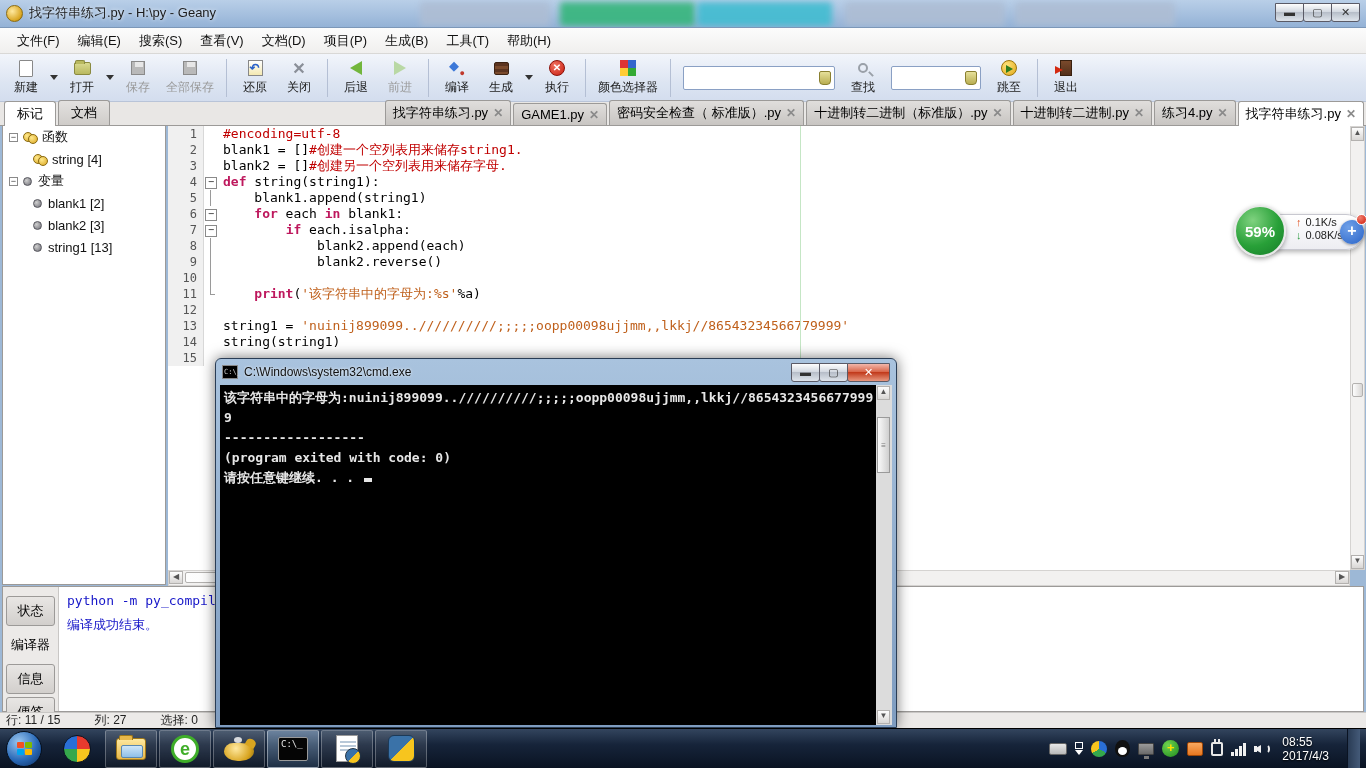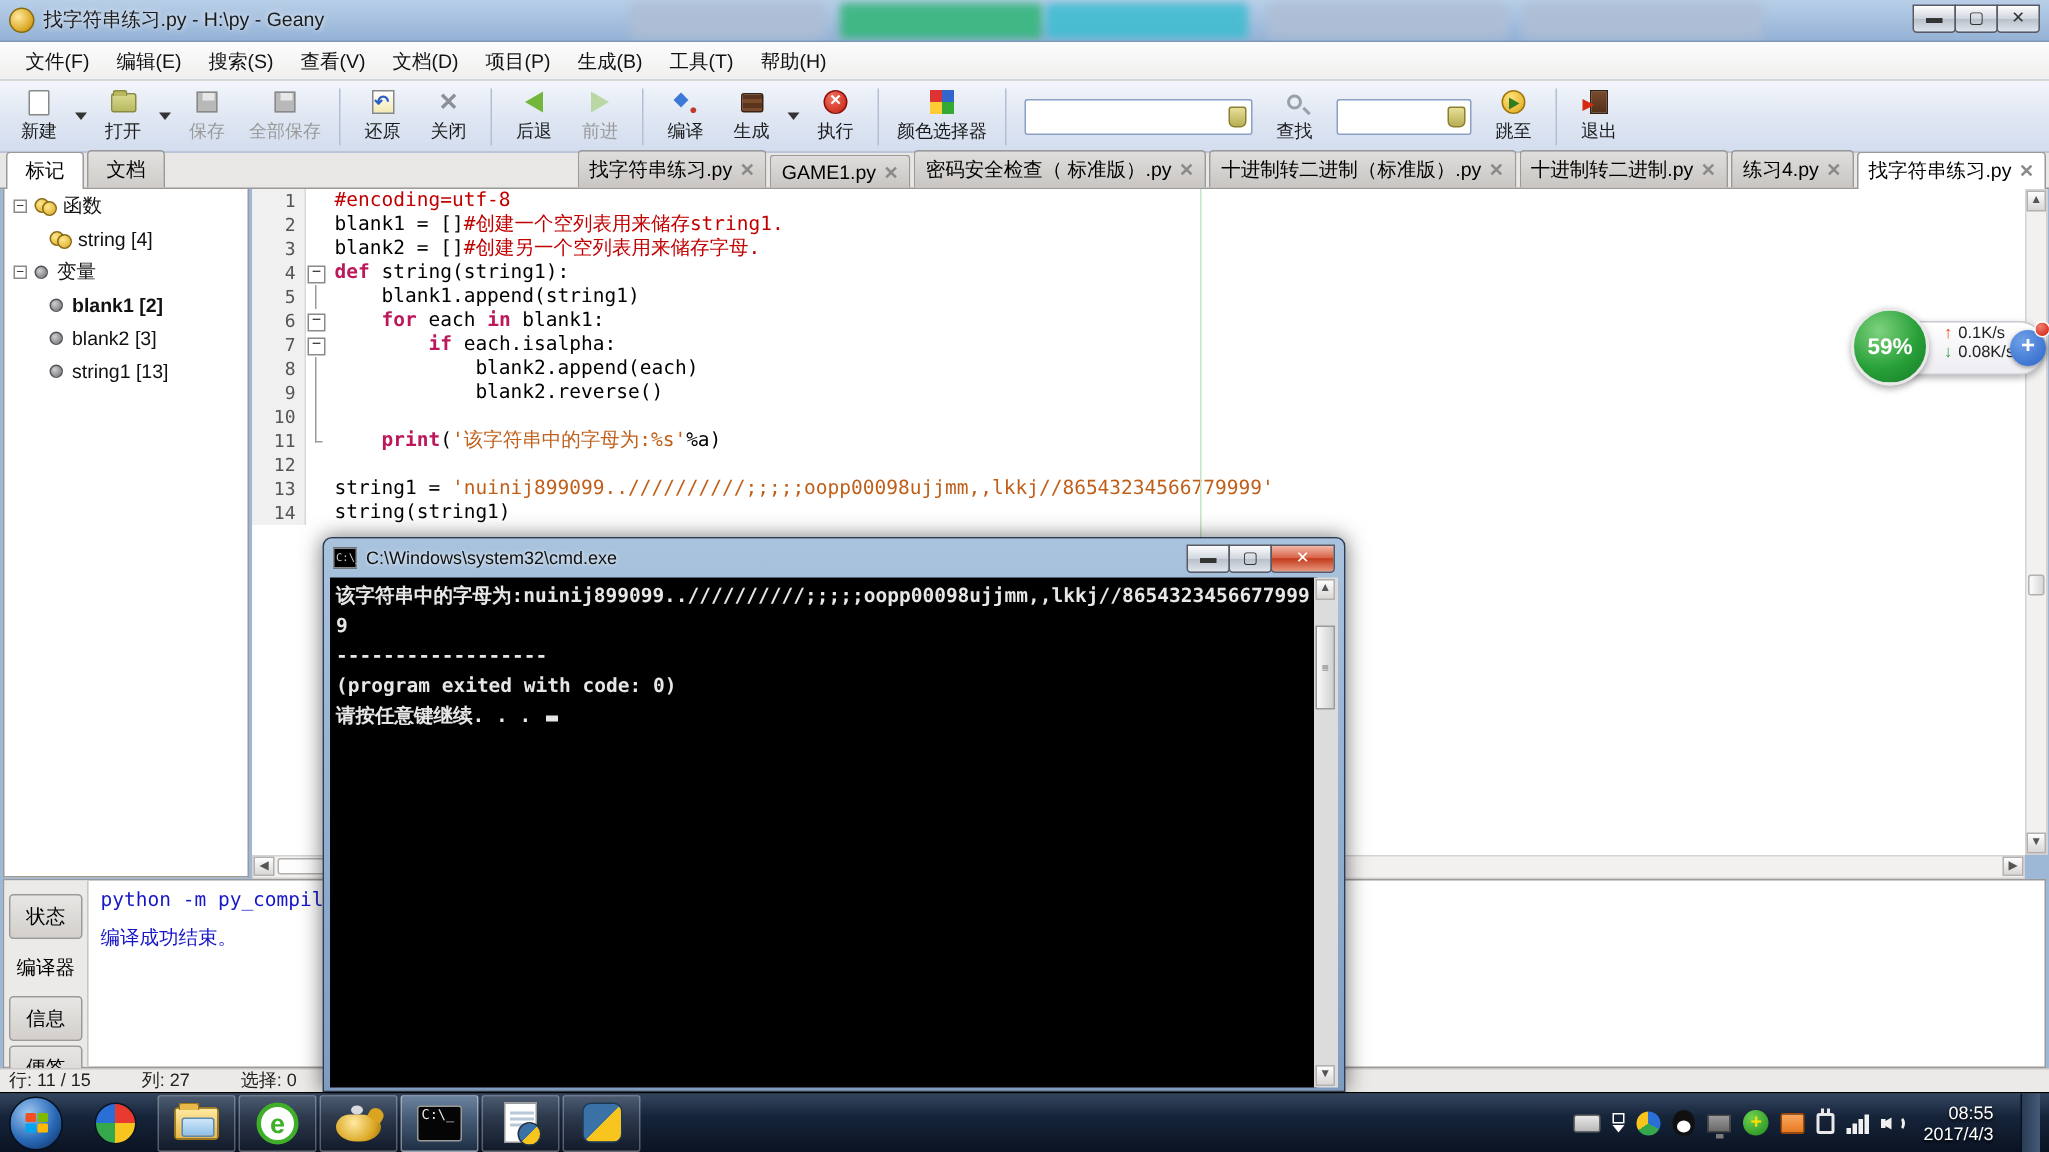"blank1 [2]" div.trow { font-weight: bold -> none }
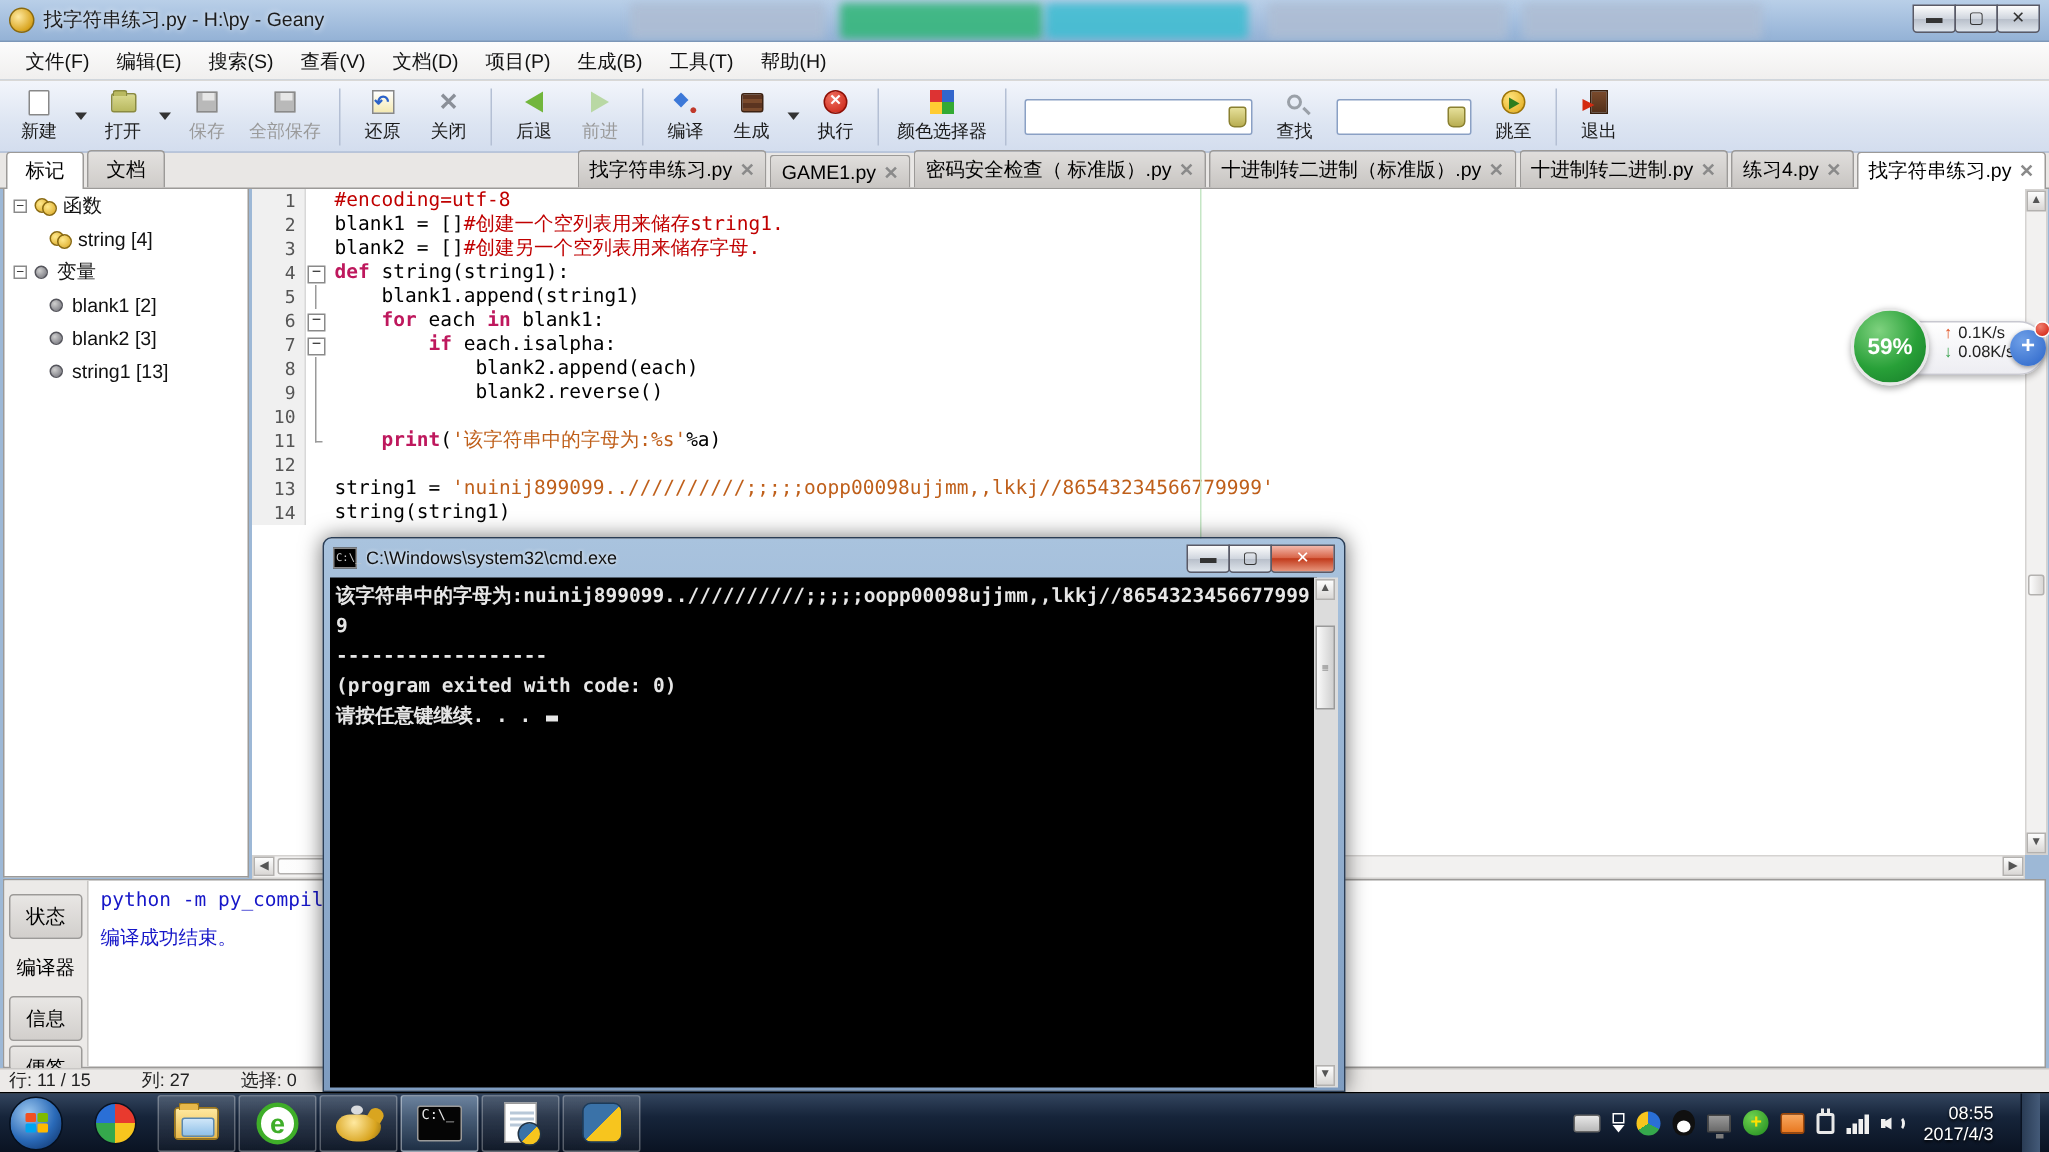"15" div.cl { html: none -> <div><span>15</span><span></span><span></span></div> }
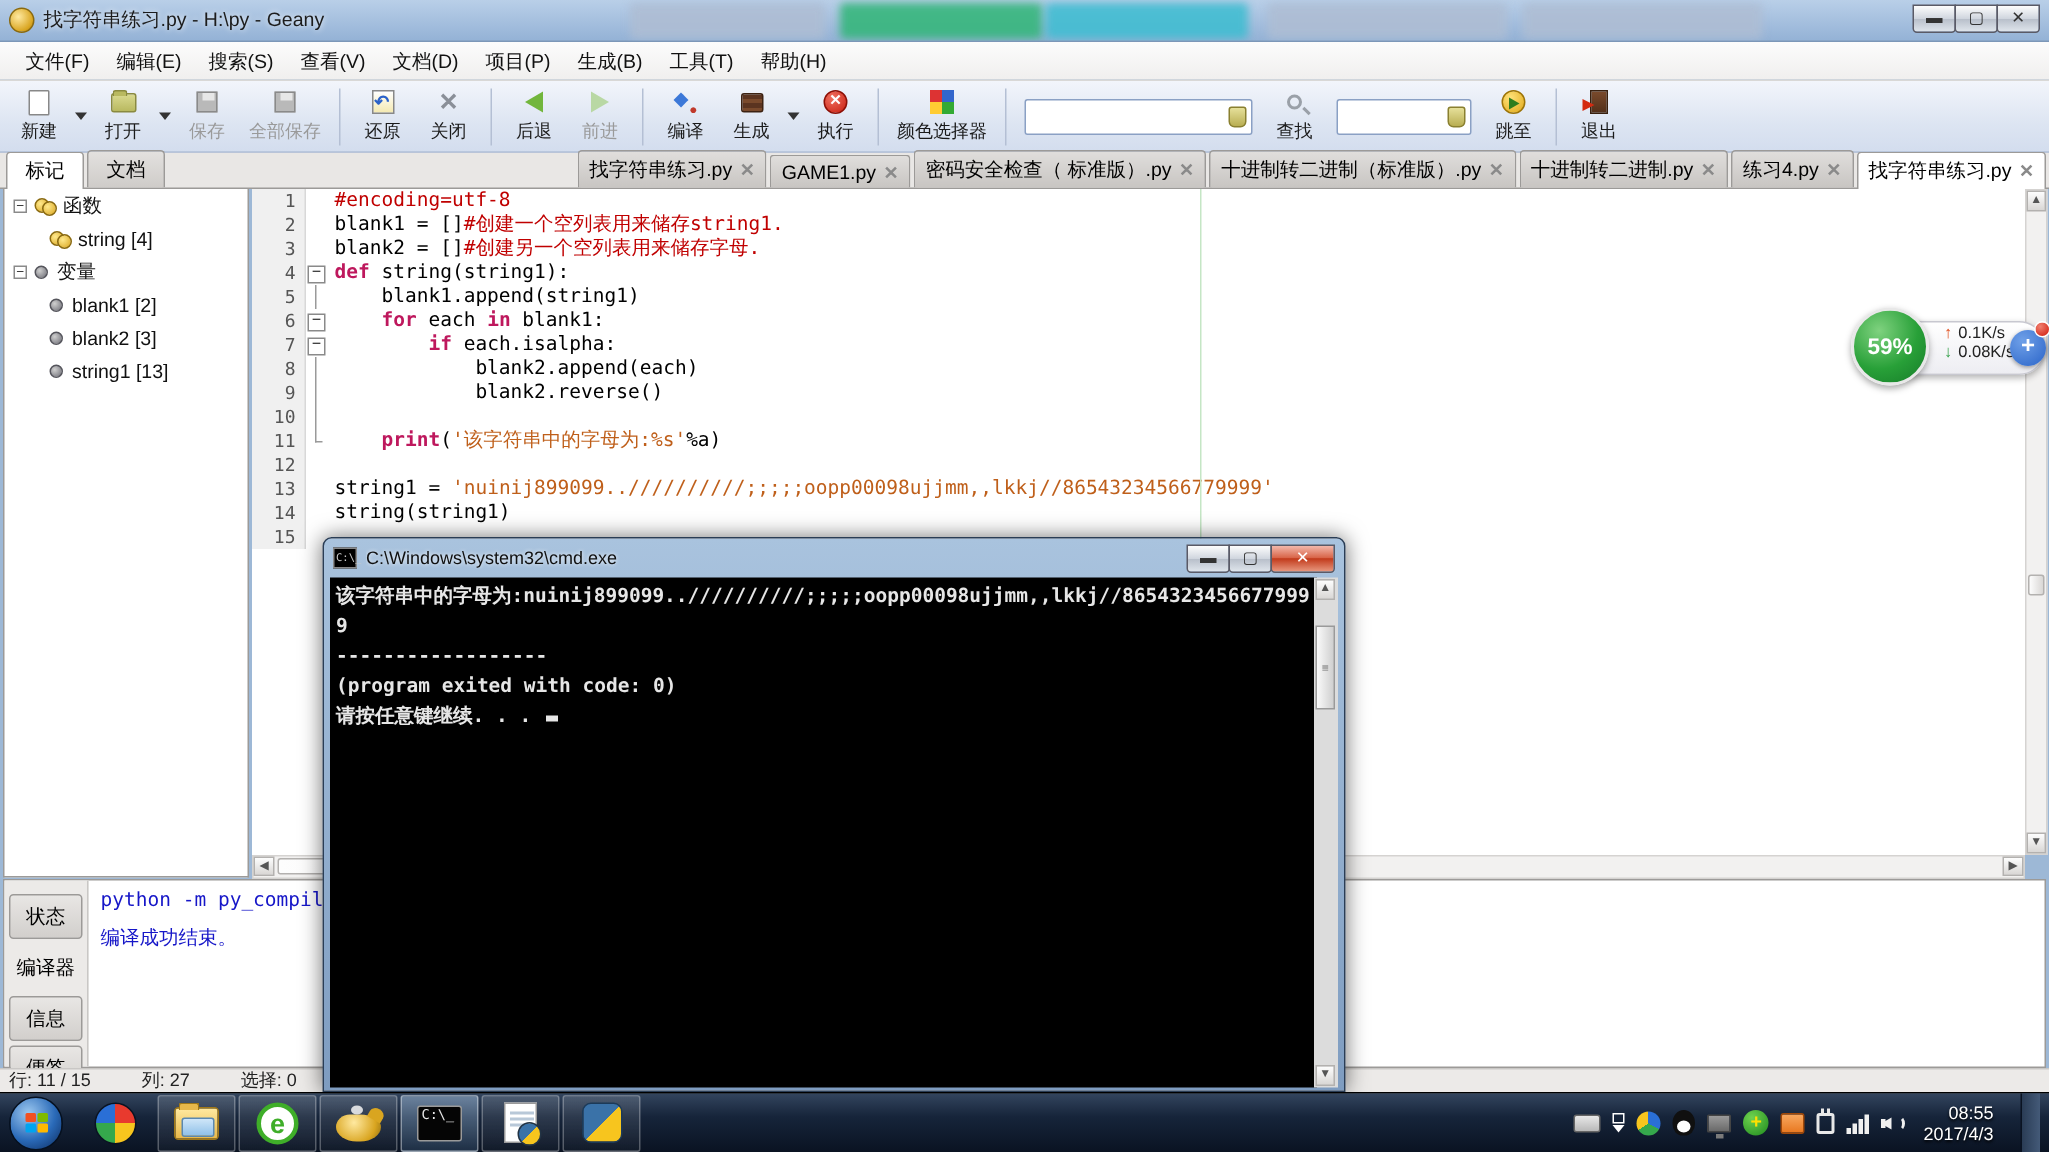"08:55" #clock { text-align: right -> left }
